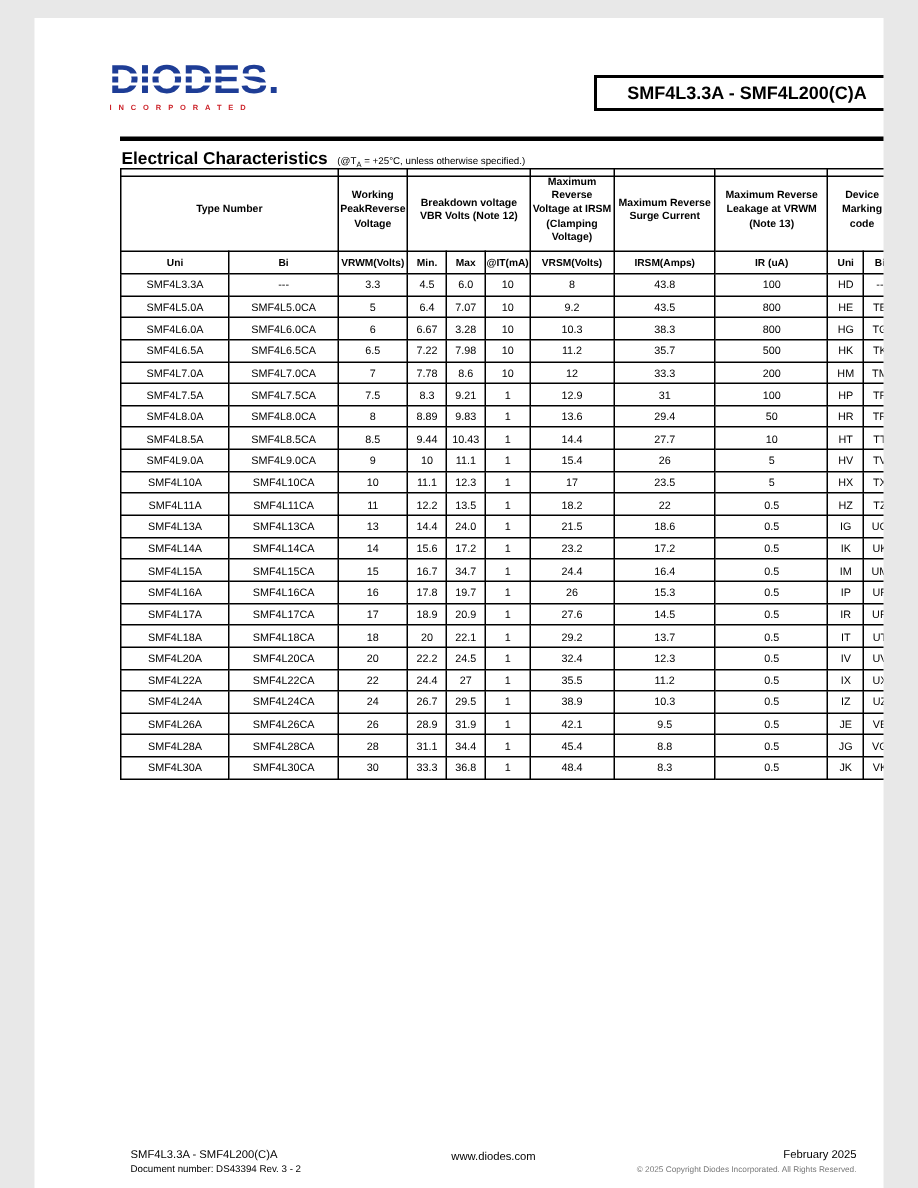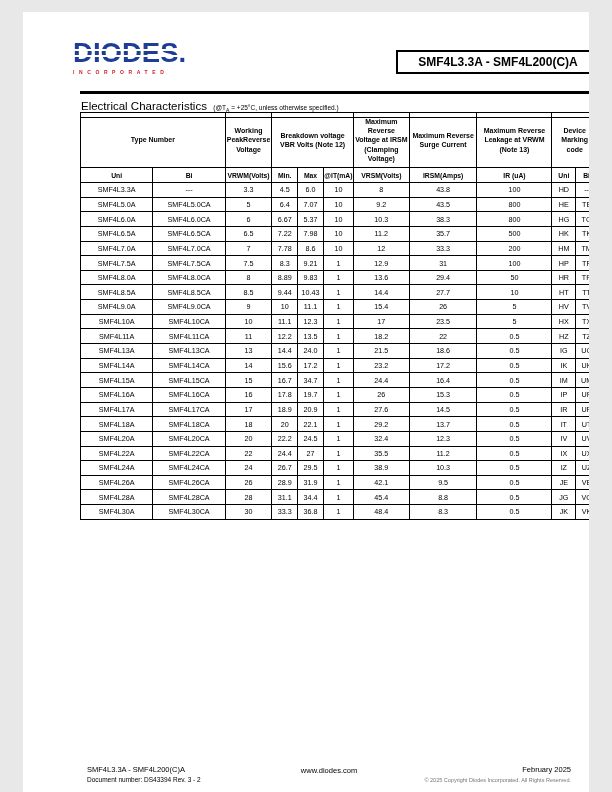"Electrical Characteristics" .sec-title { font-weight: normal -> bold }
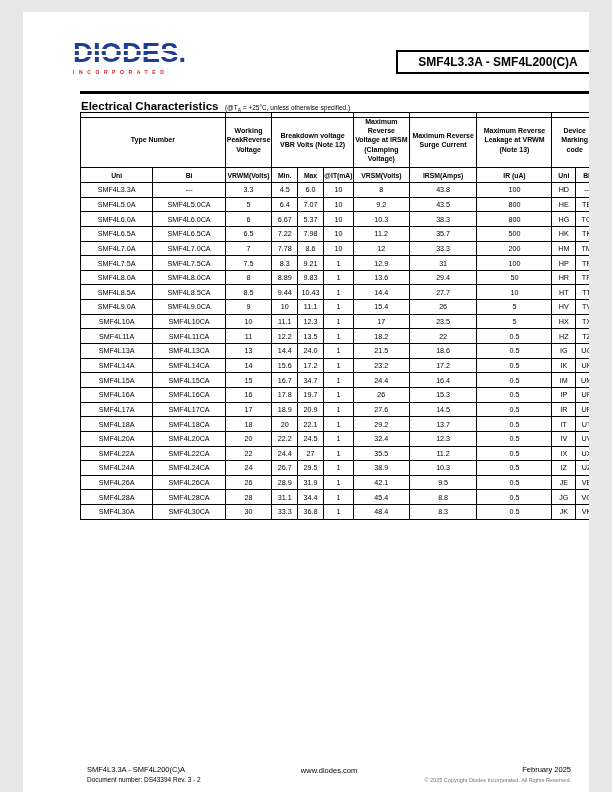"5.37" td { text: 5.37 -> 3.28 }
